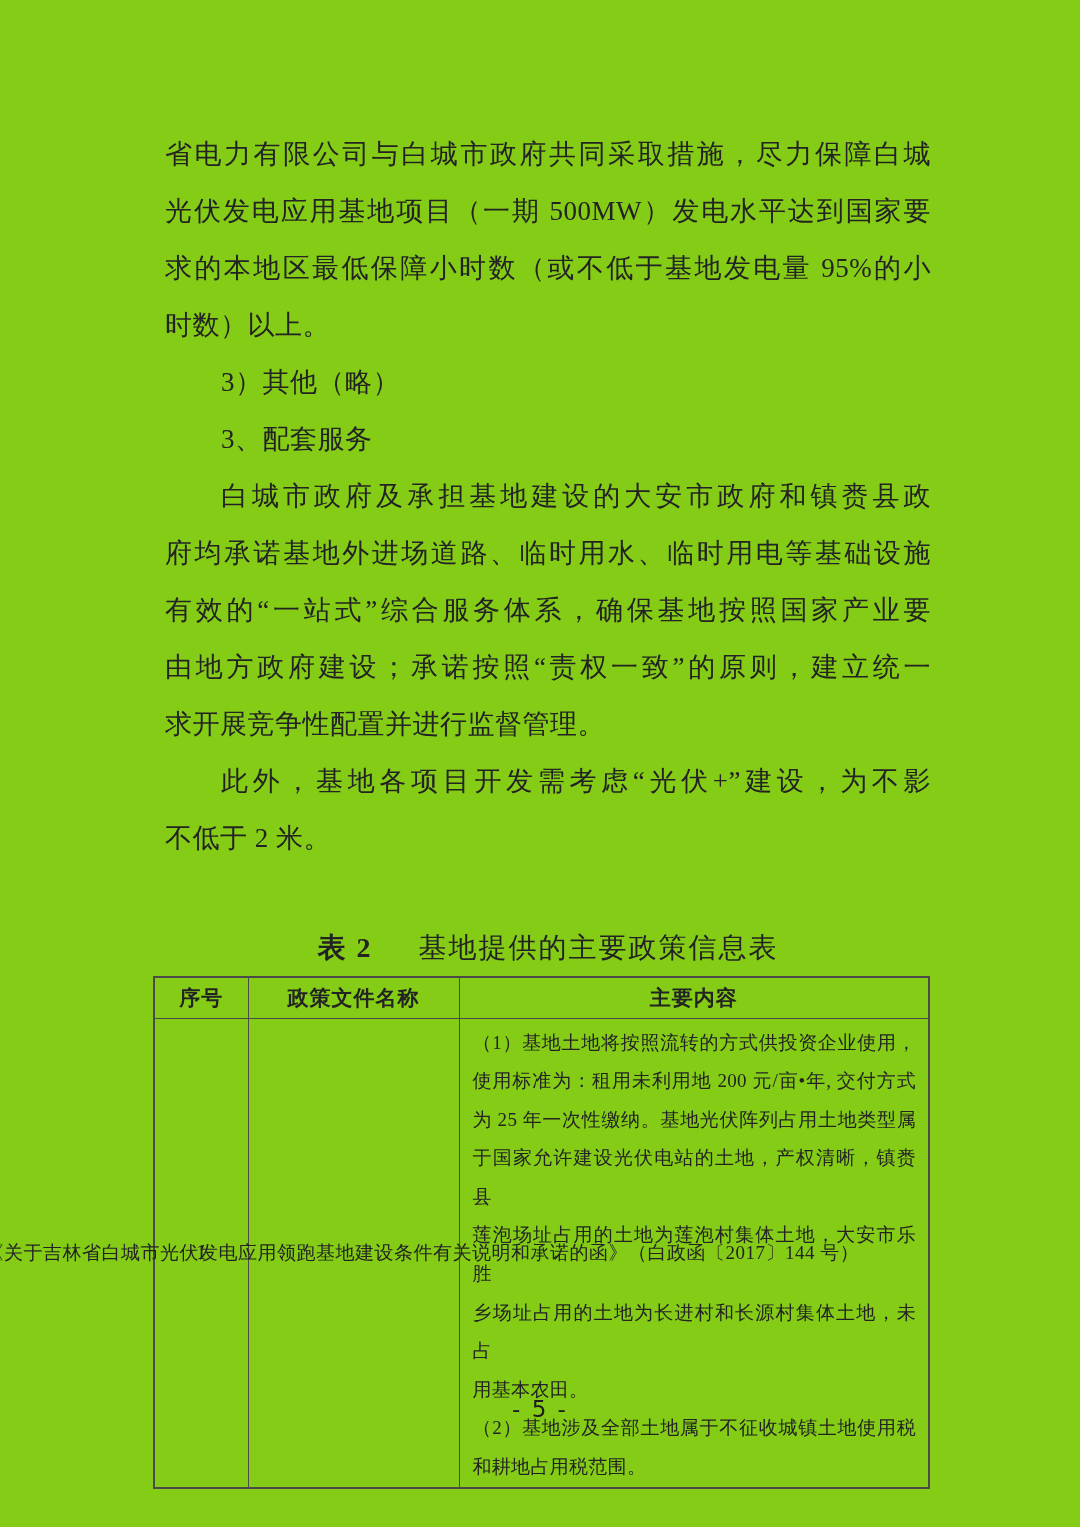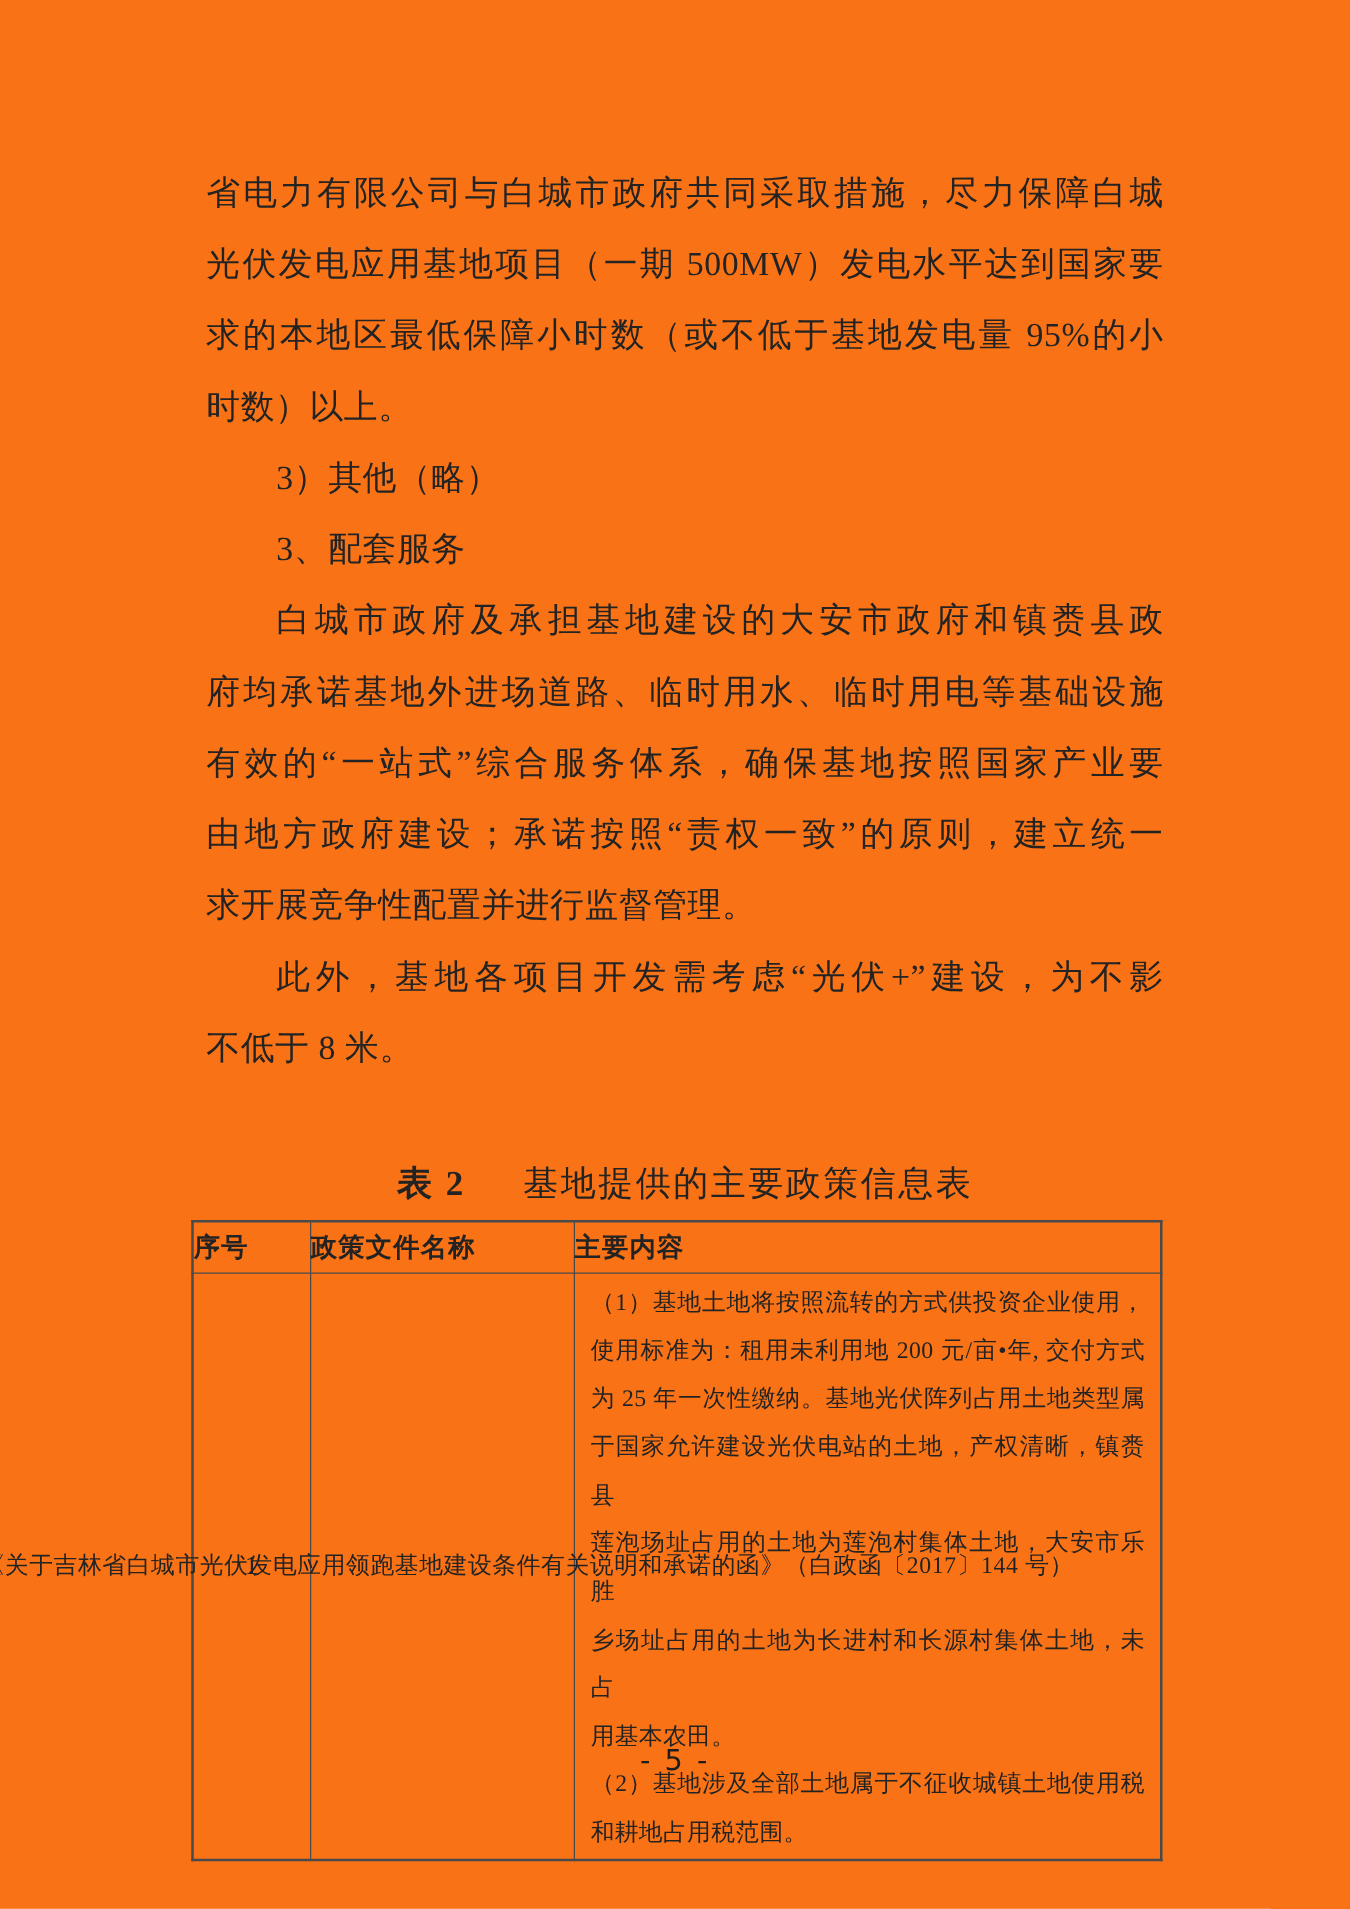"省电力有限公司与白城市政府共同采取措施，尽力保障白城" .page { background: #f97316 -> #84cc16 }
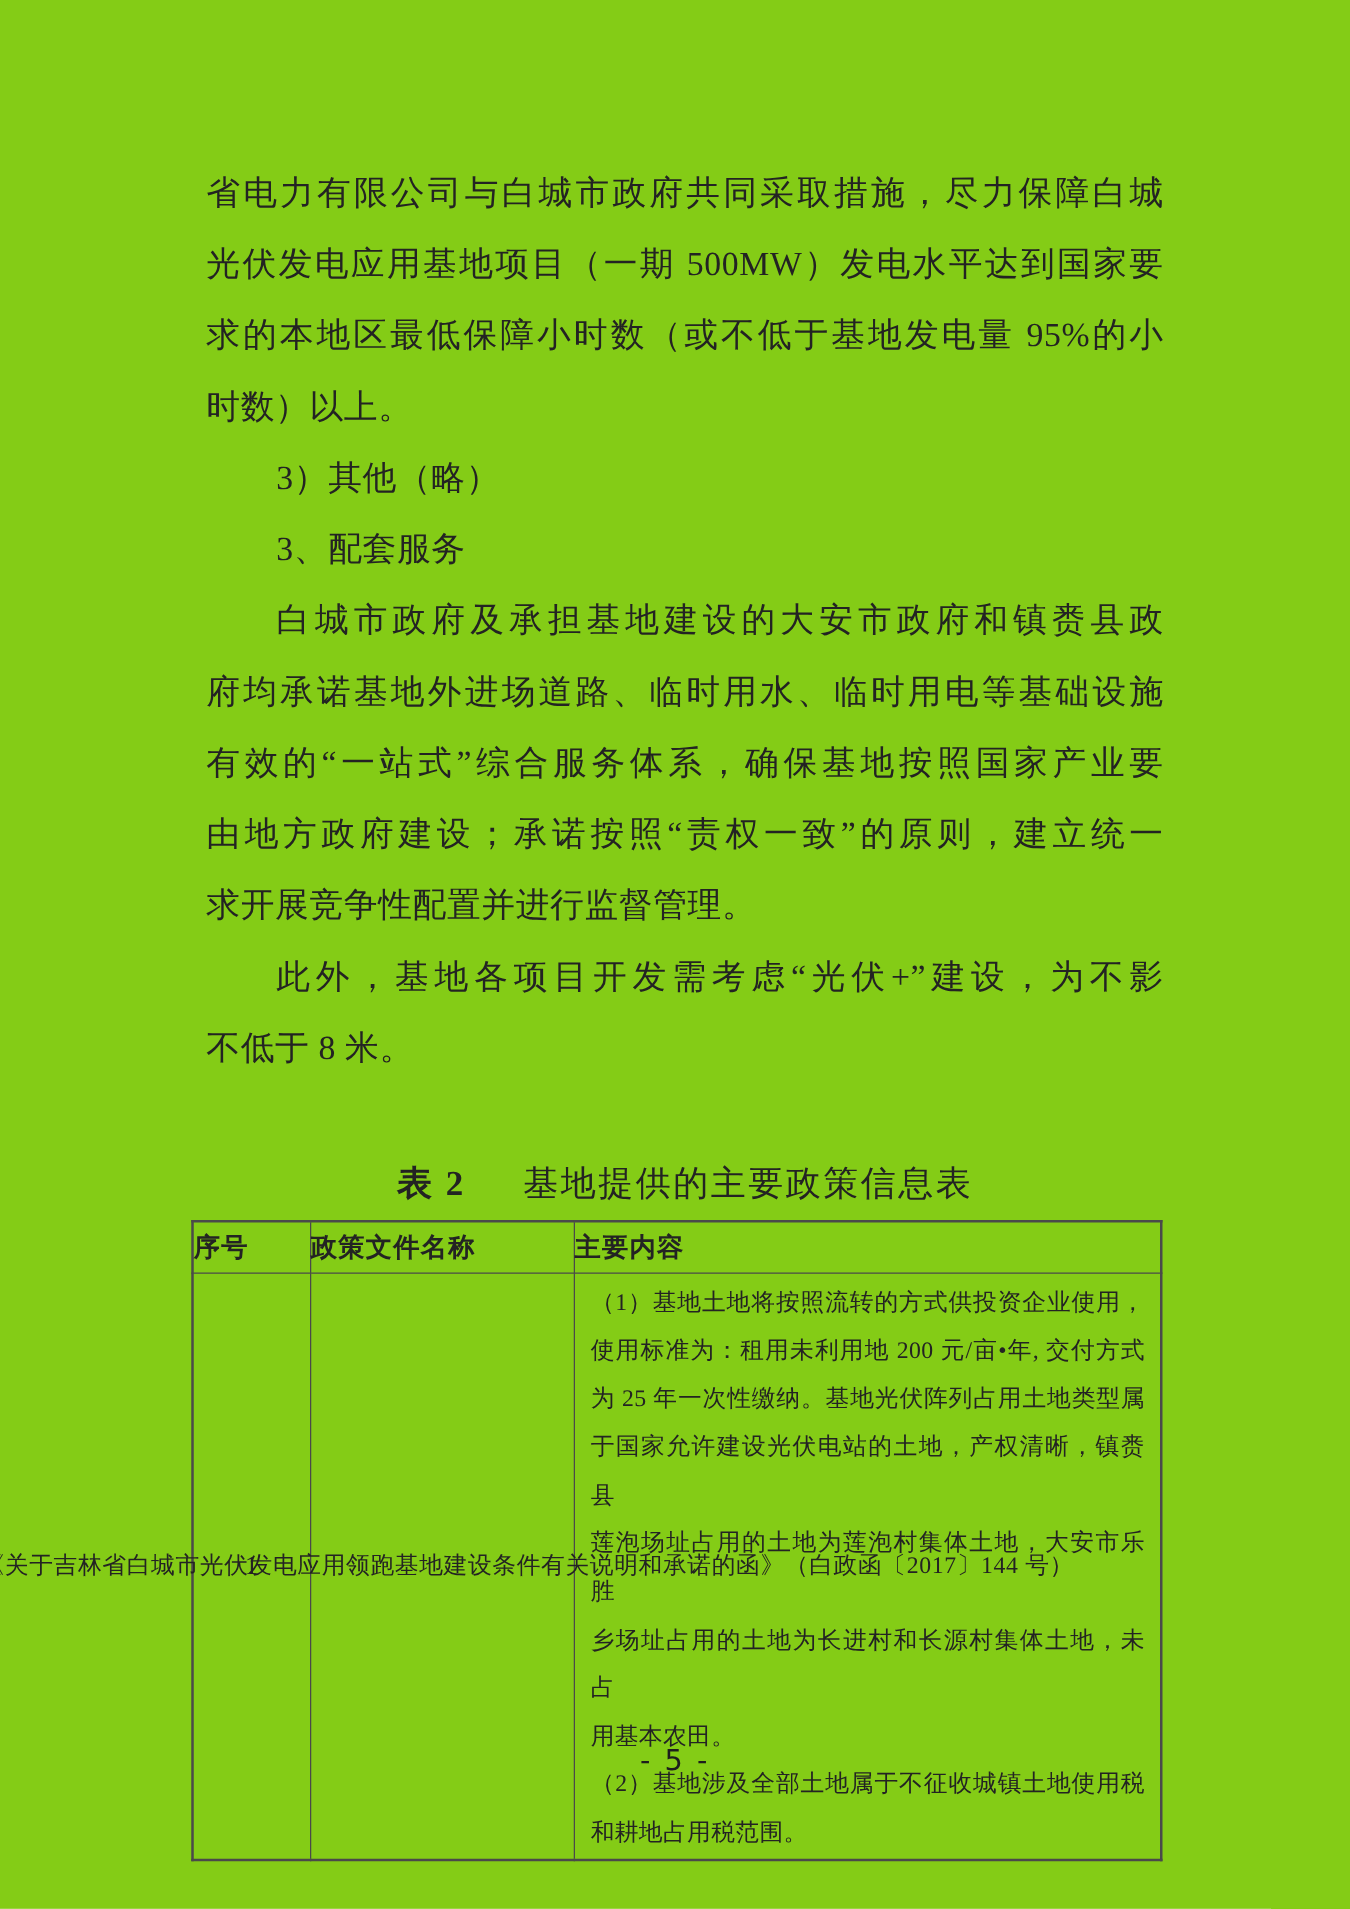"不低于 8 米。" div.ln { text: 8 -> 2 }
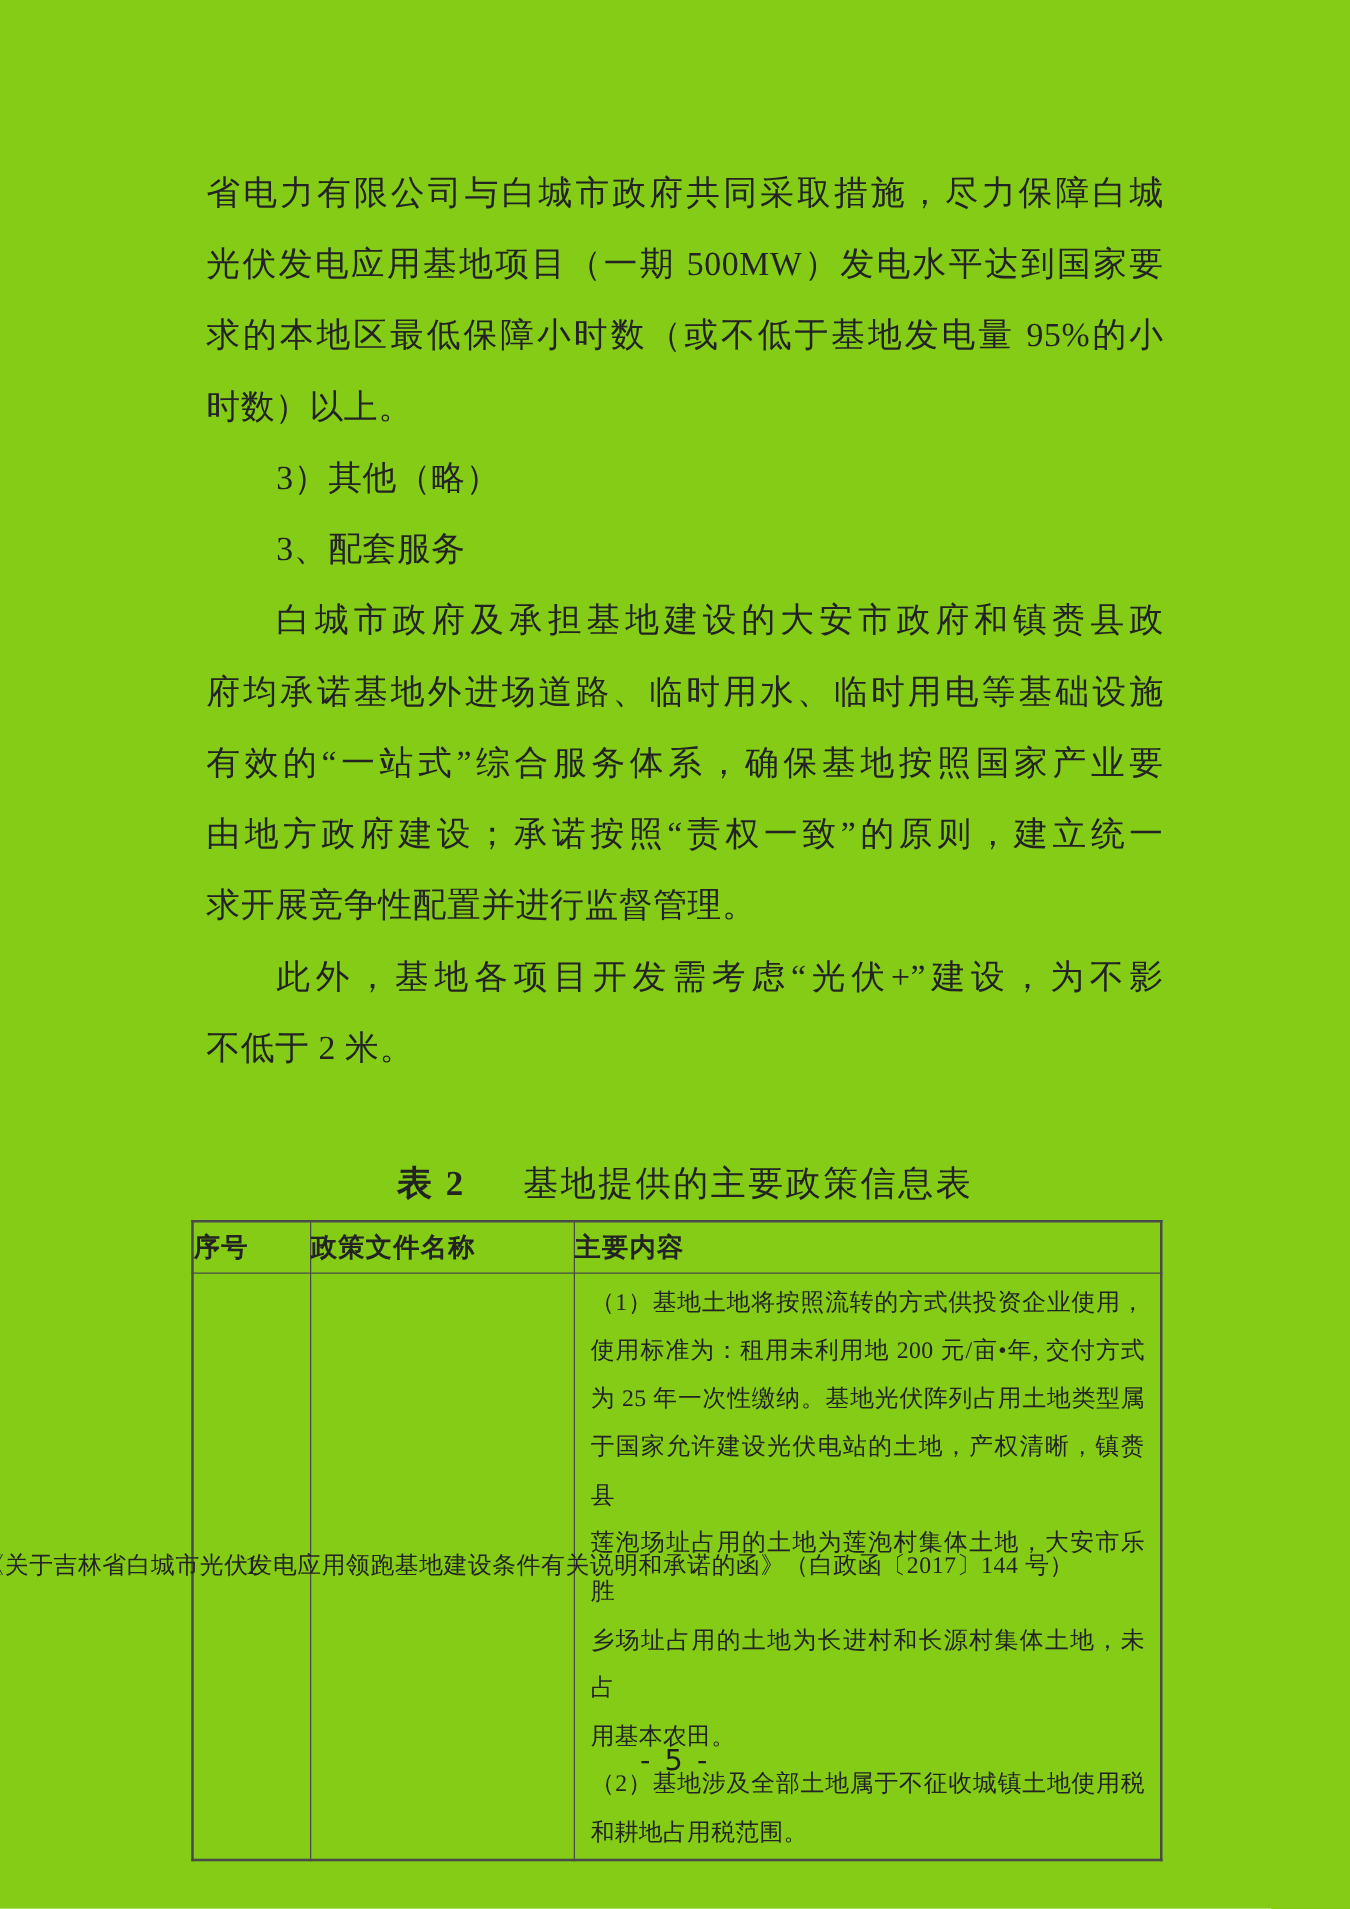"序号" tr.hdr th { text-align: left -> center }
